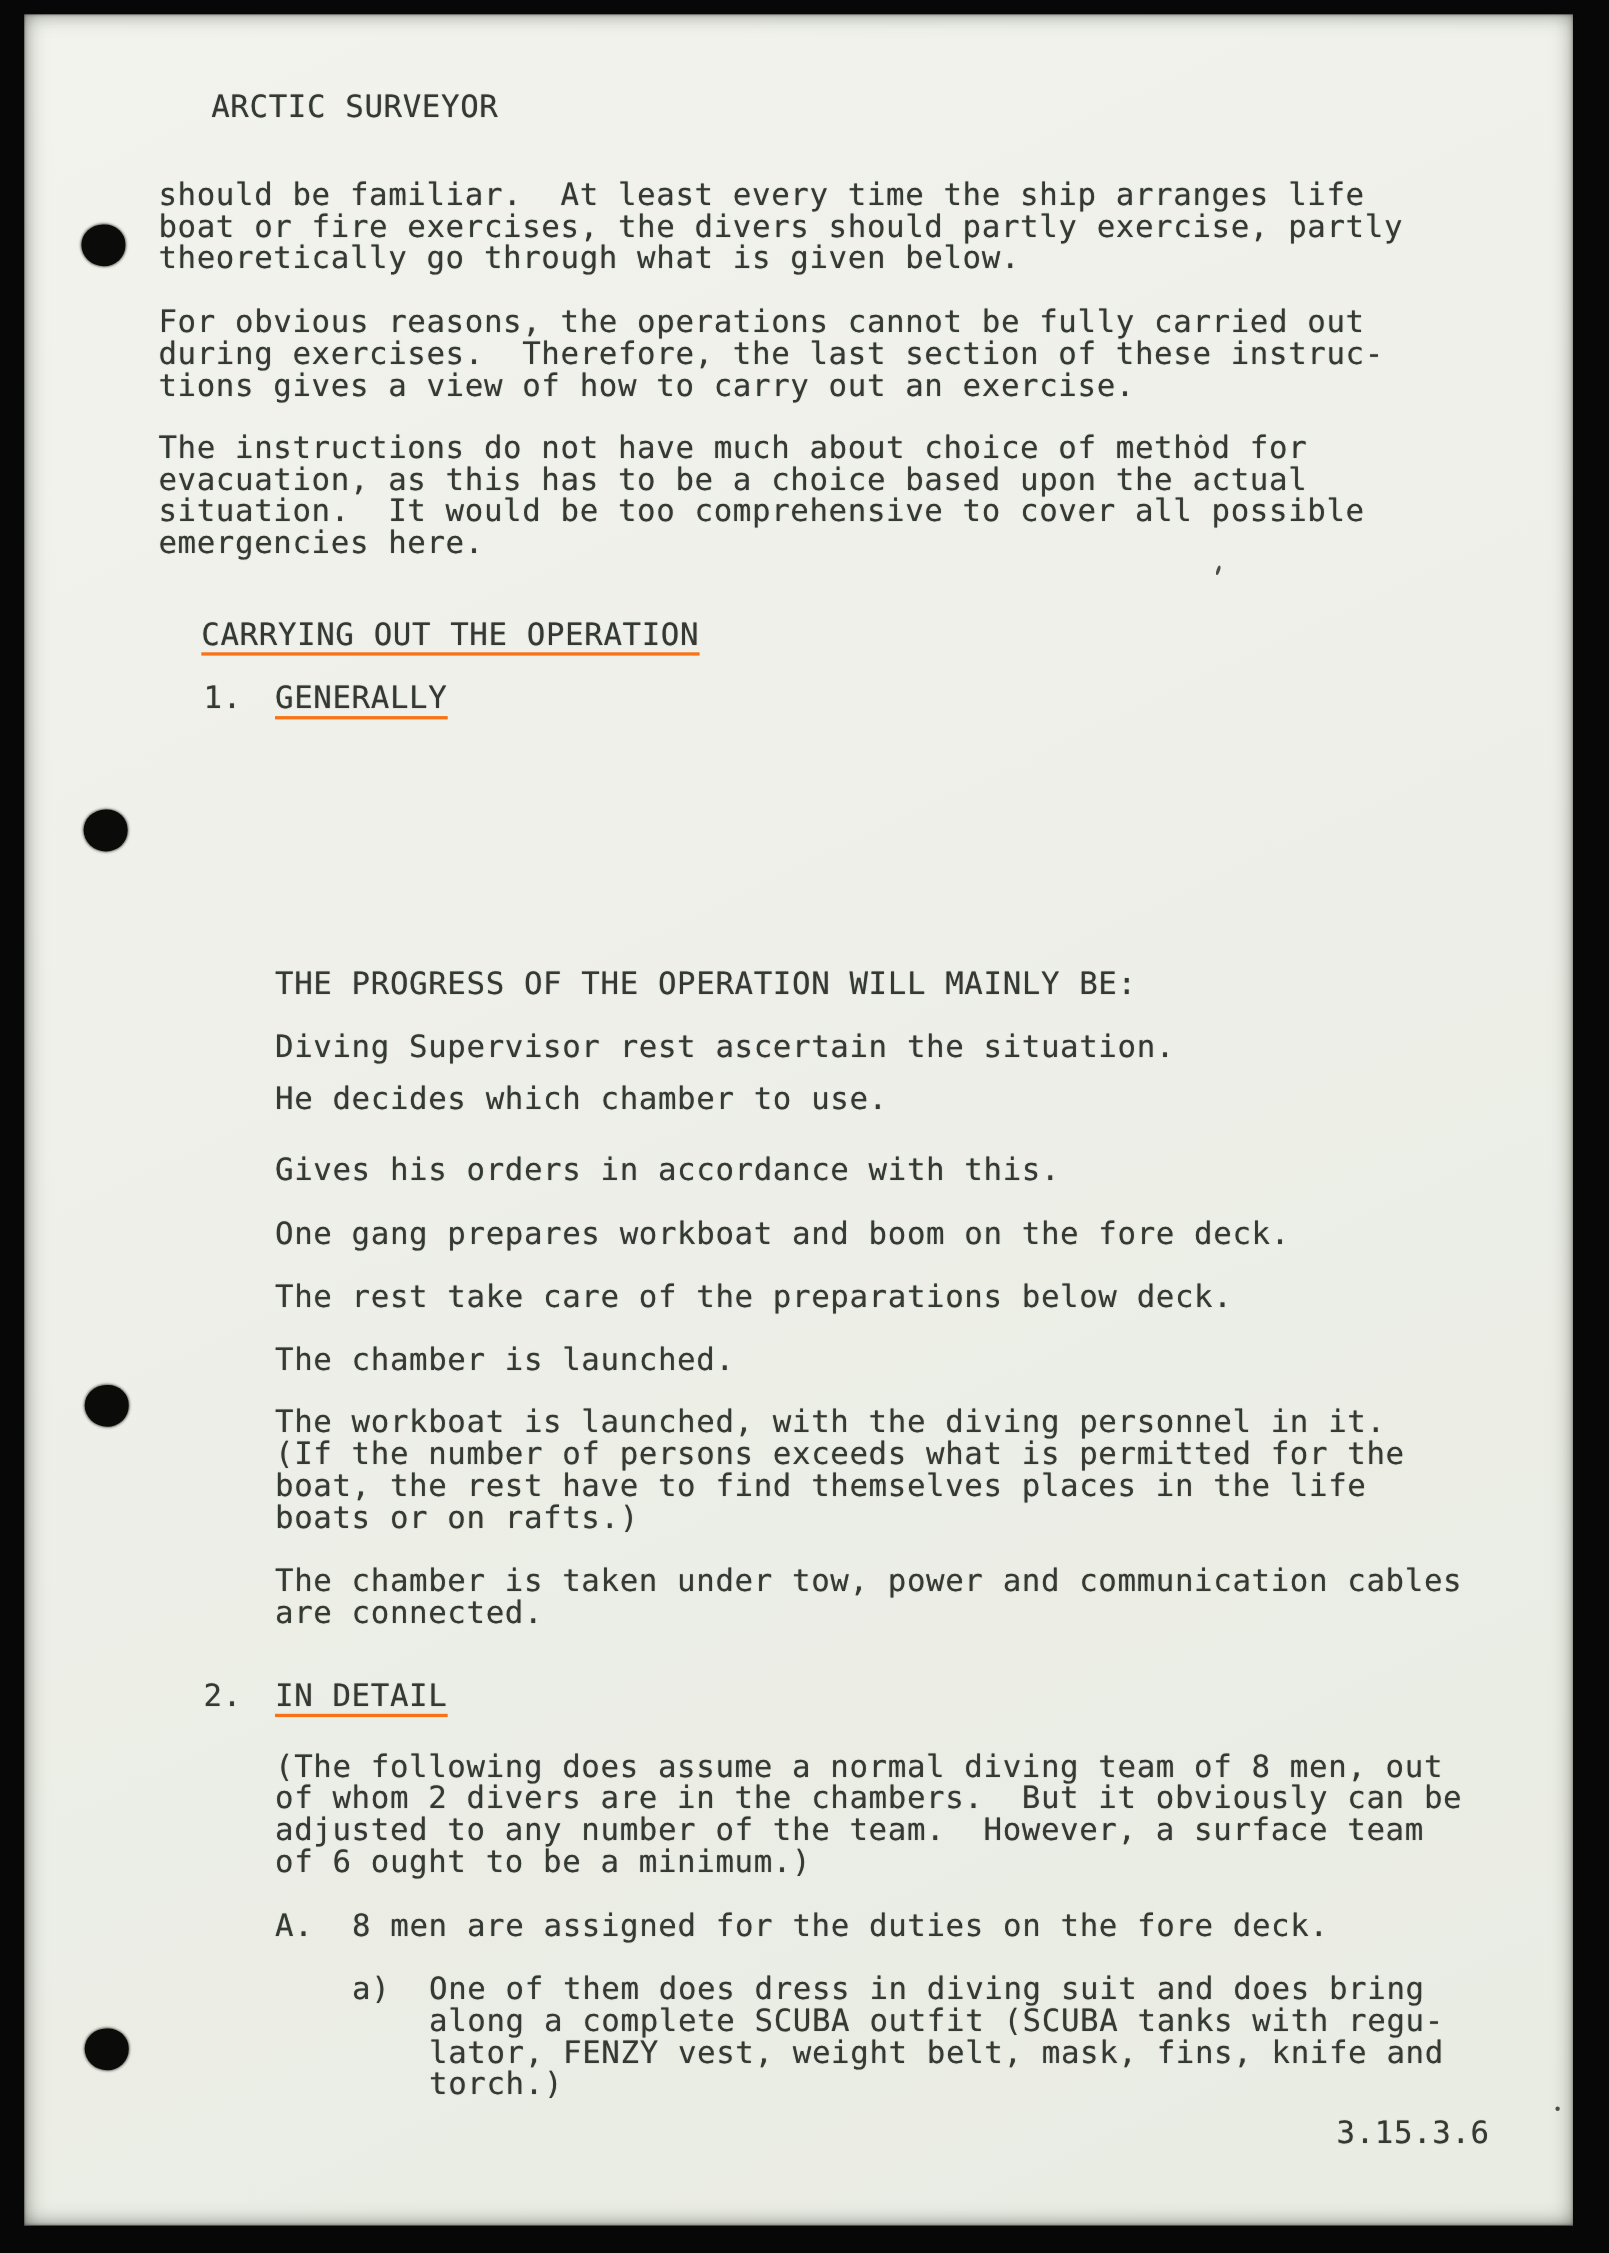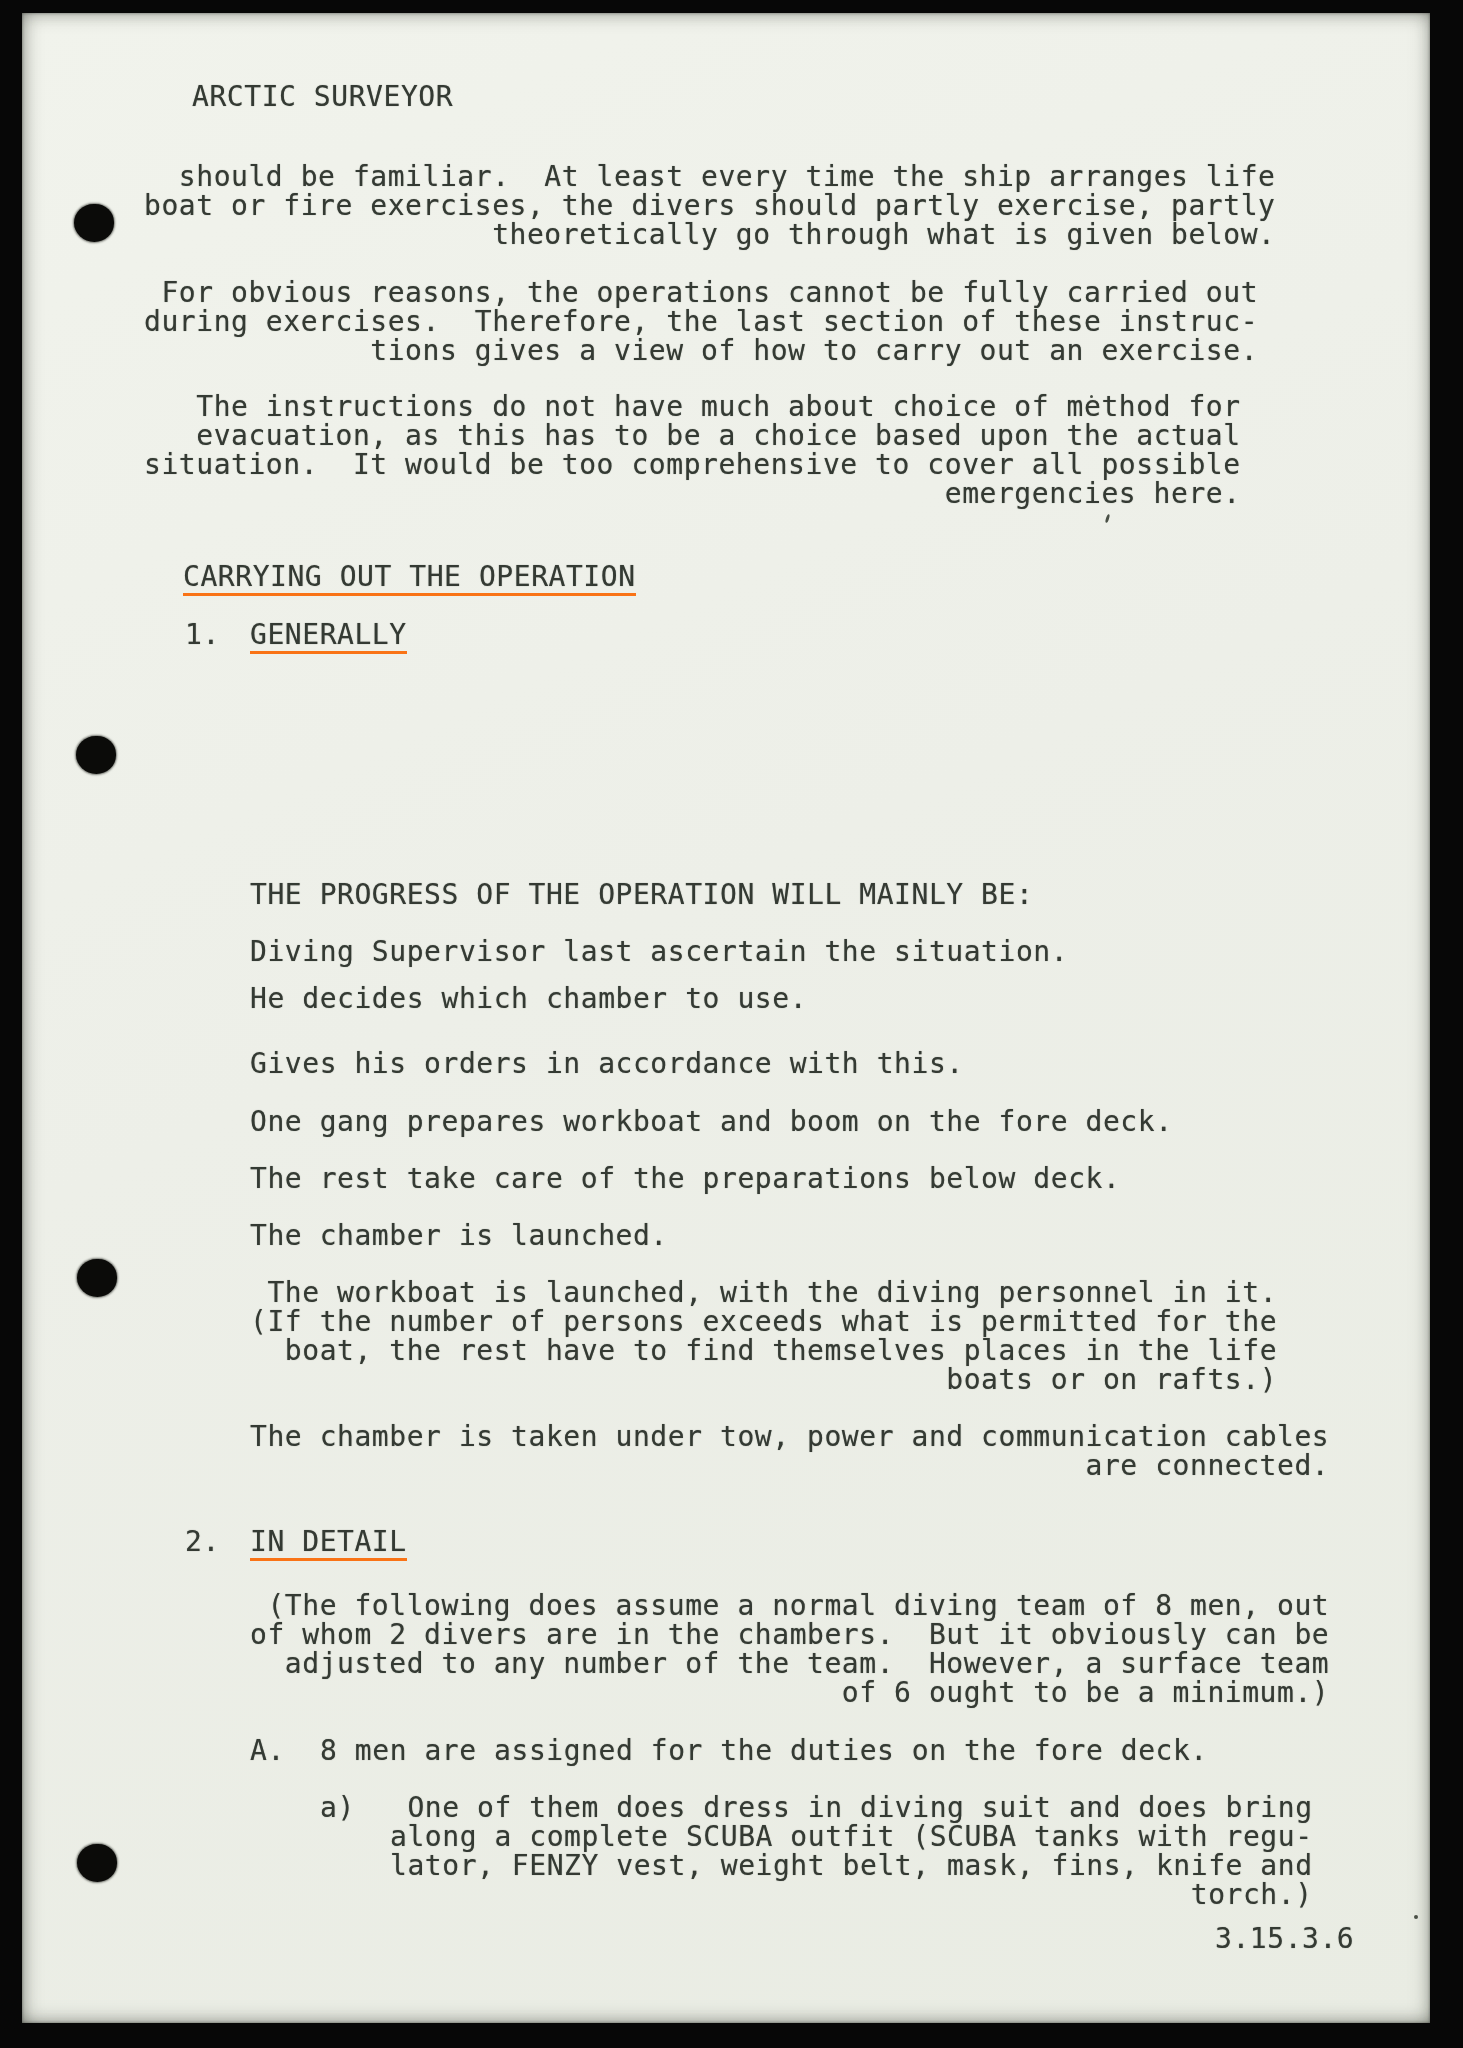"ARCTIC SURVEYOR" .line { text-align: right -> none }
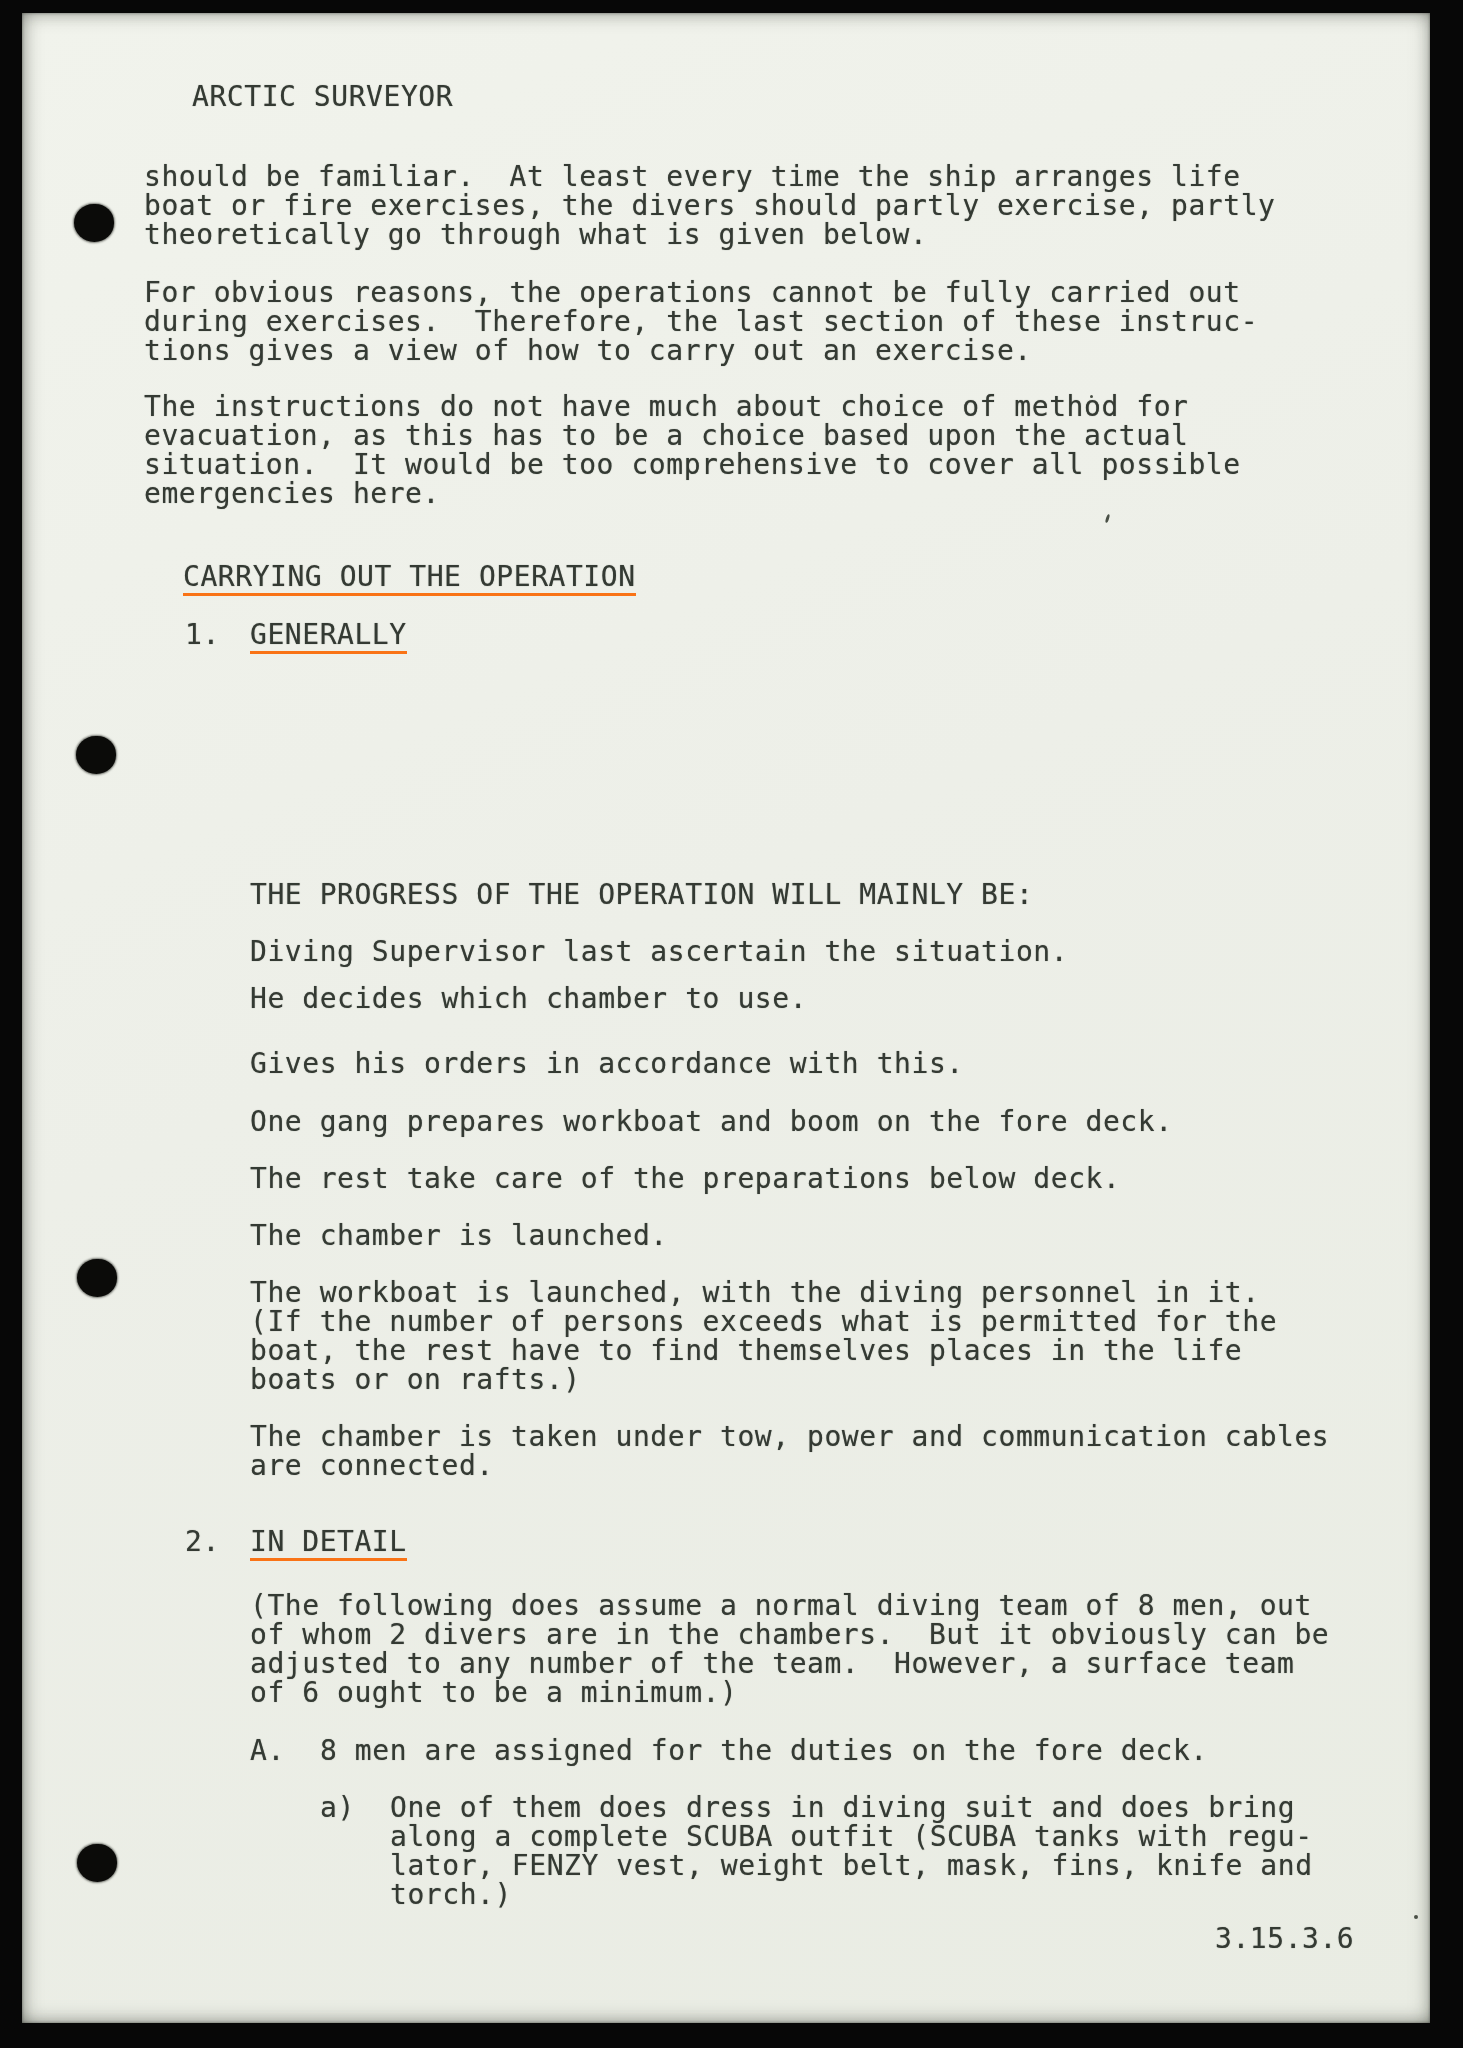"Diving Supervisor last ascertain the" div.line { text: last -> rest }
